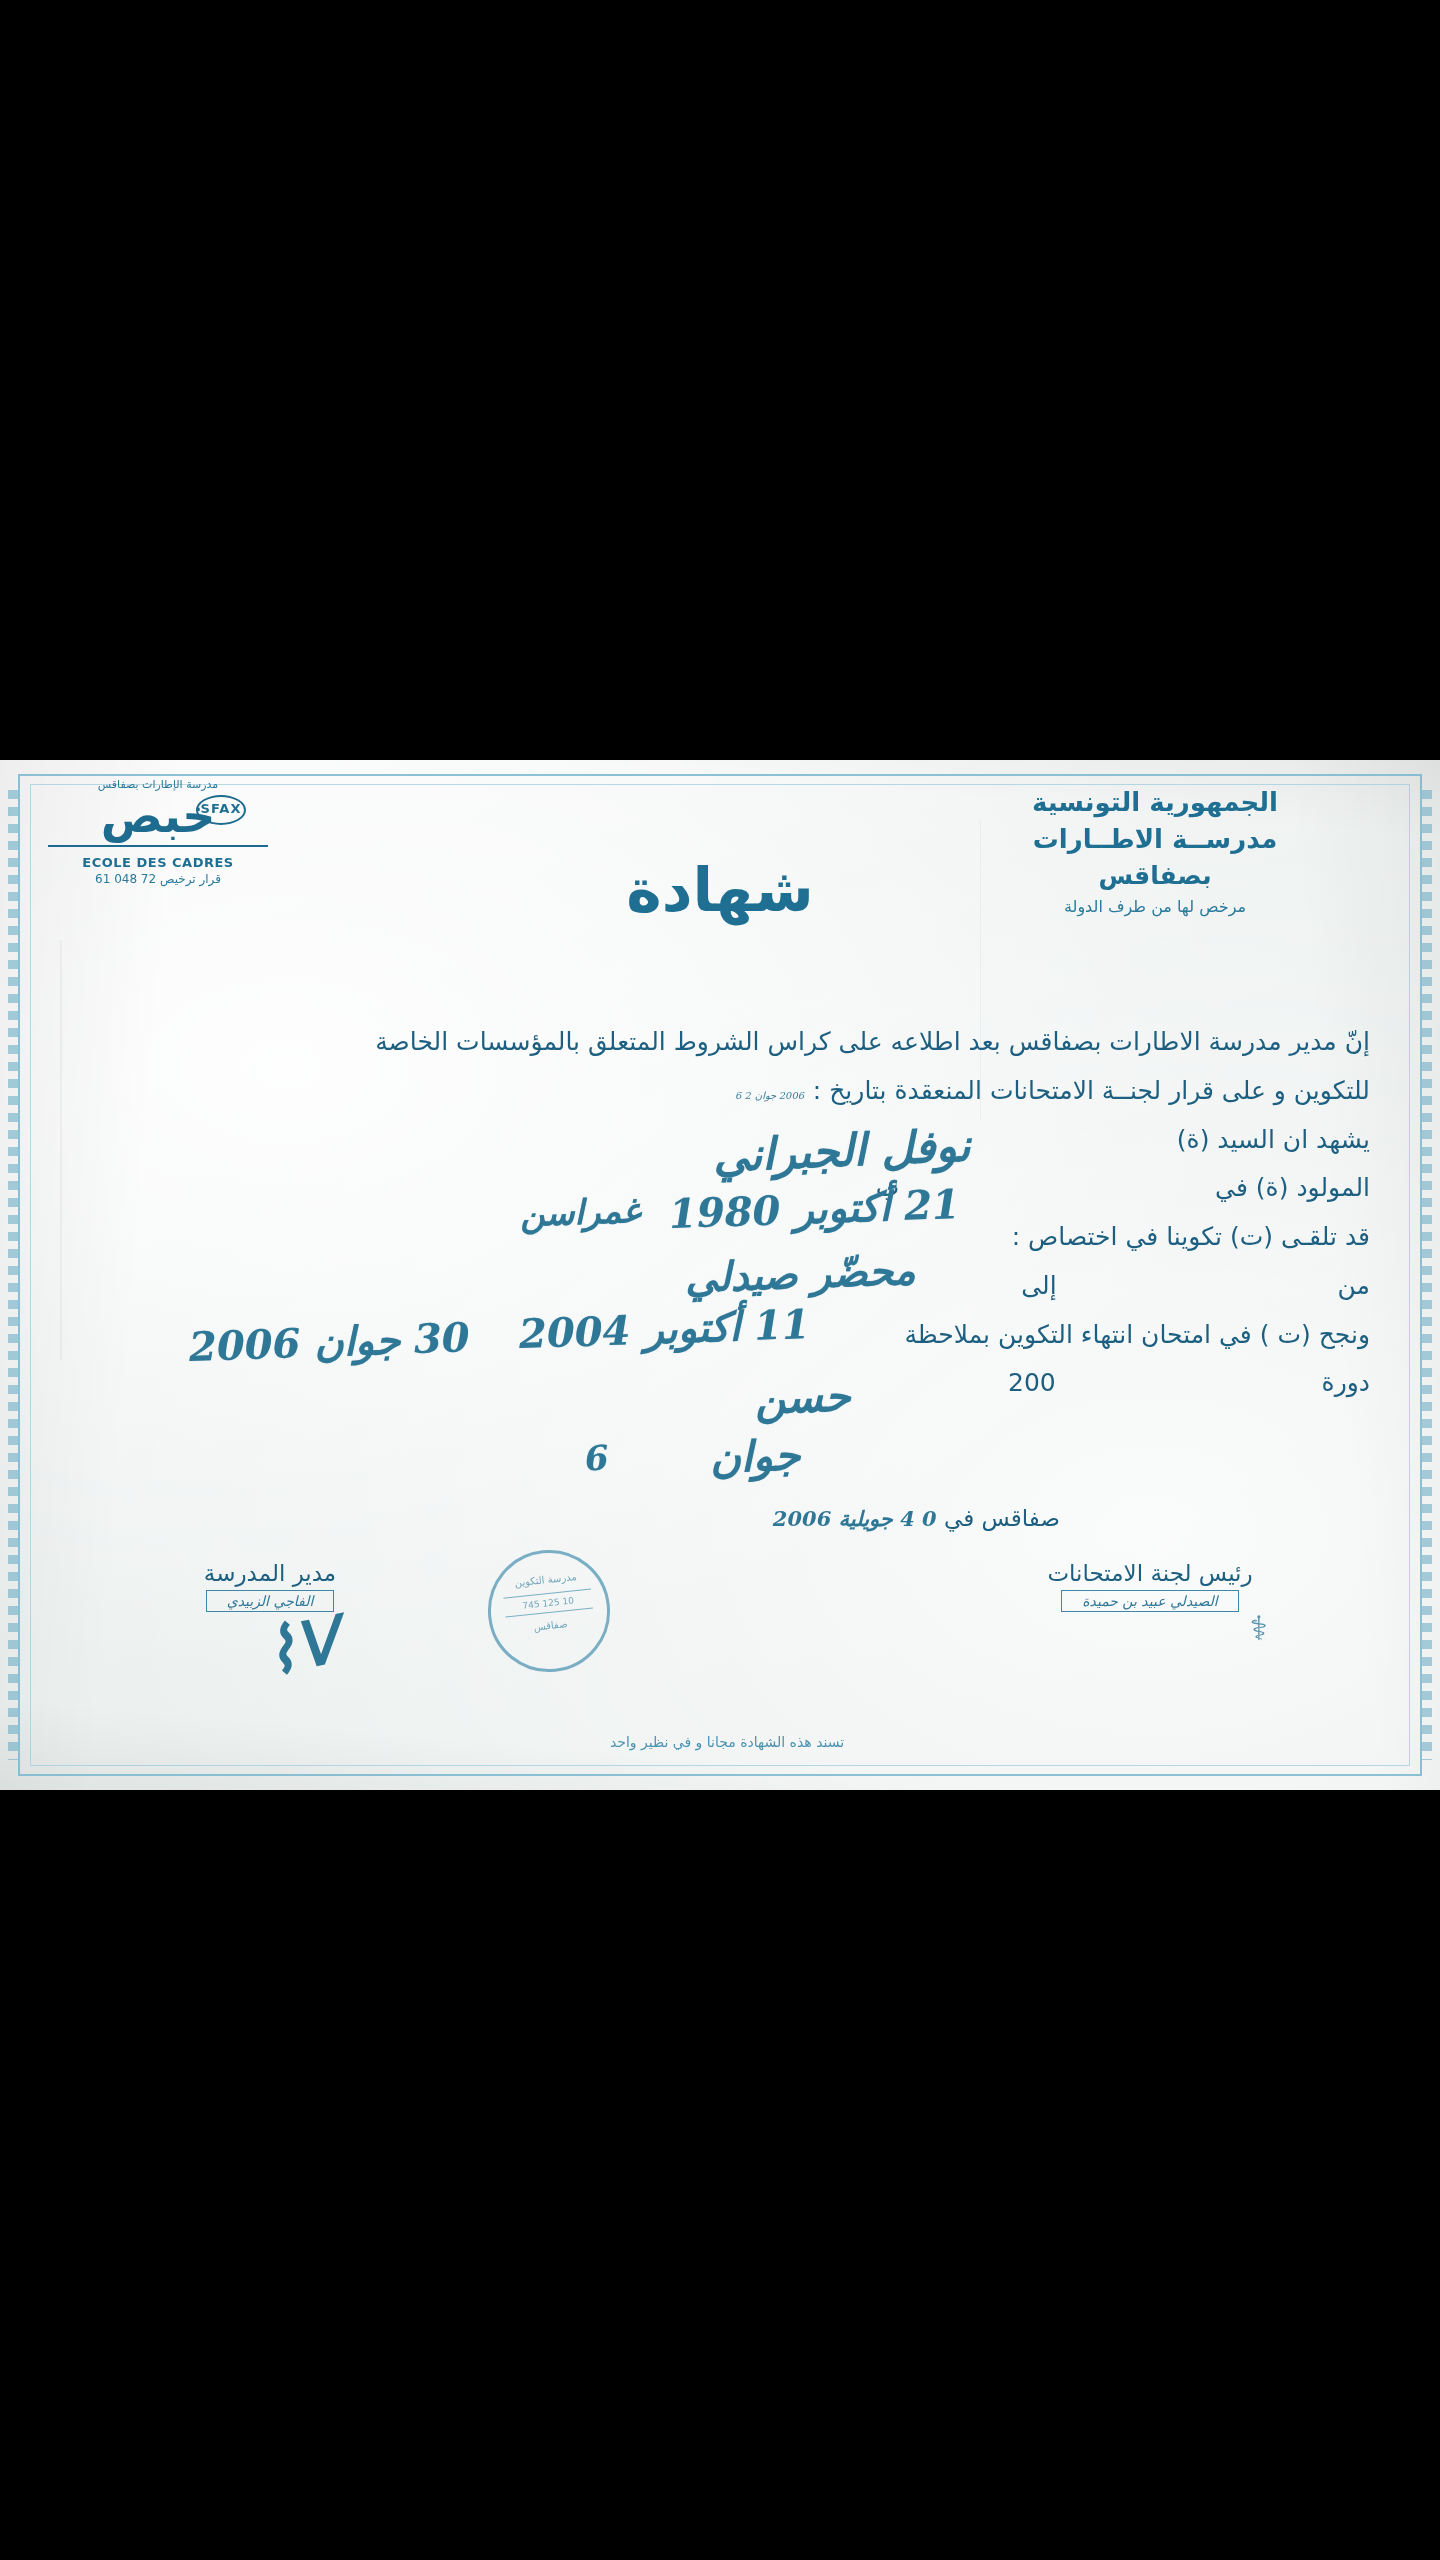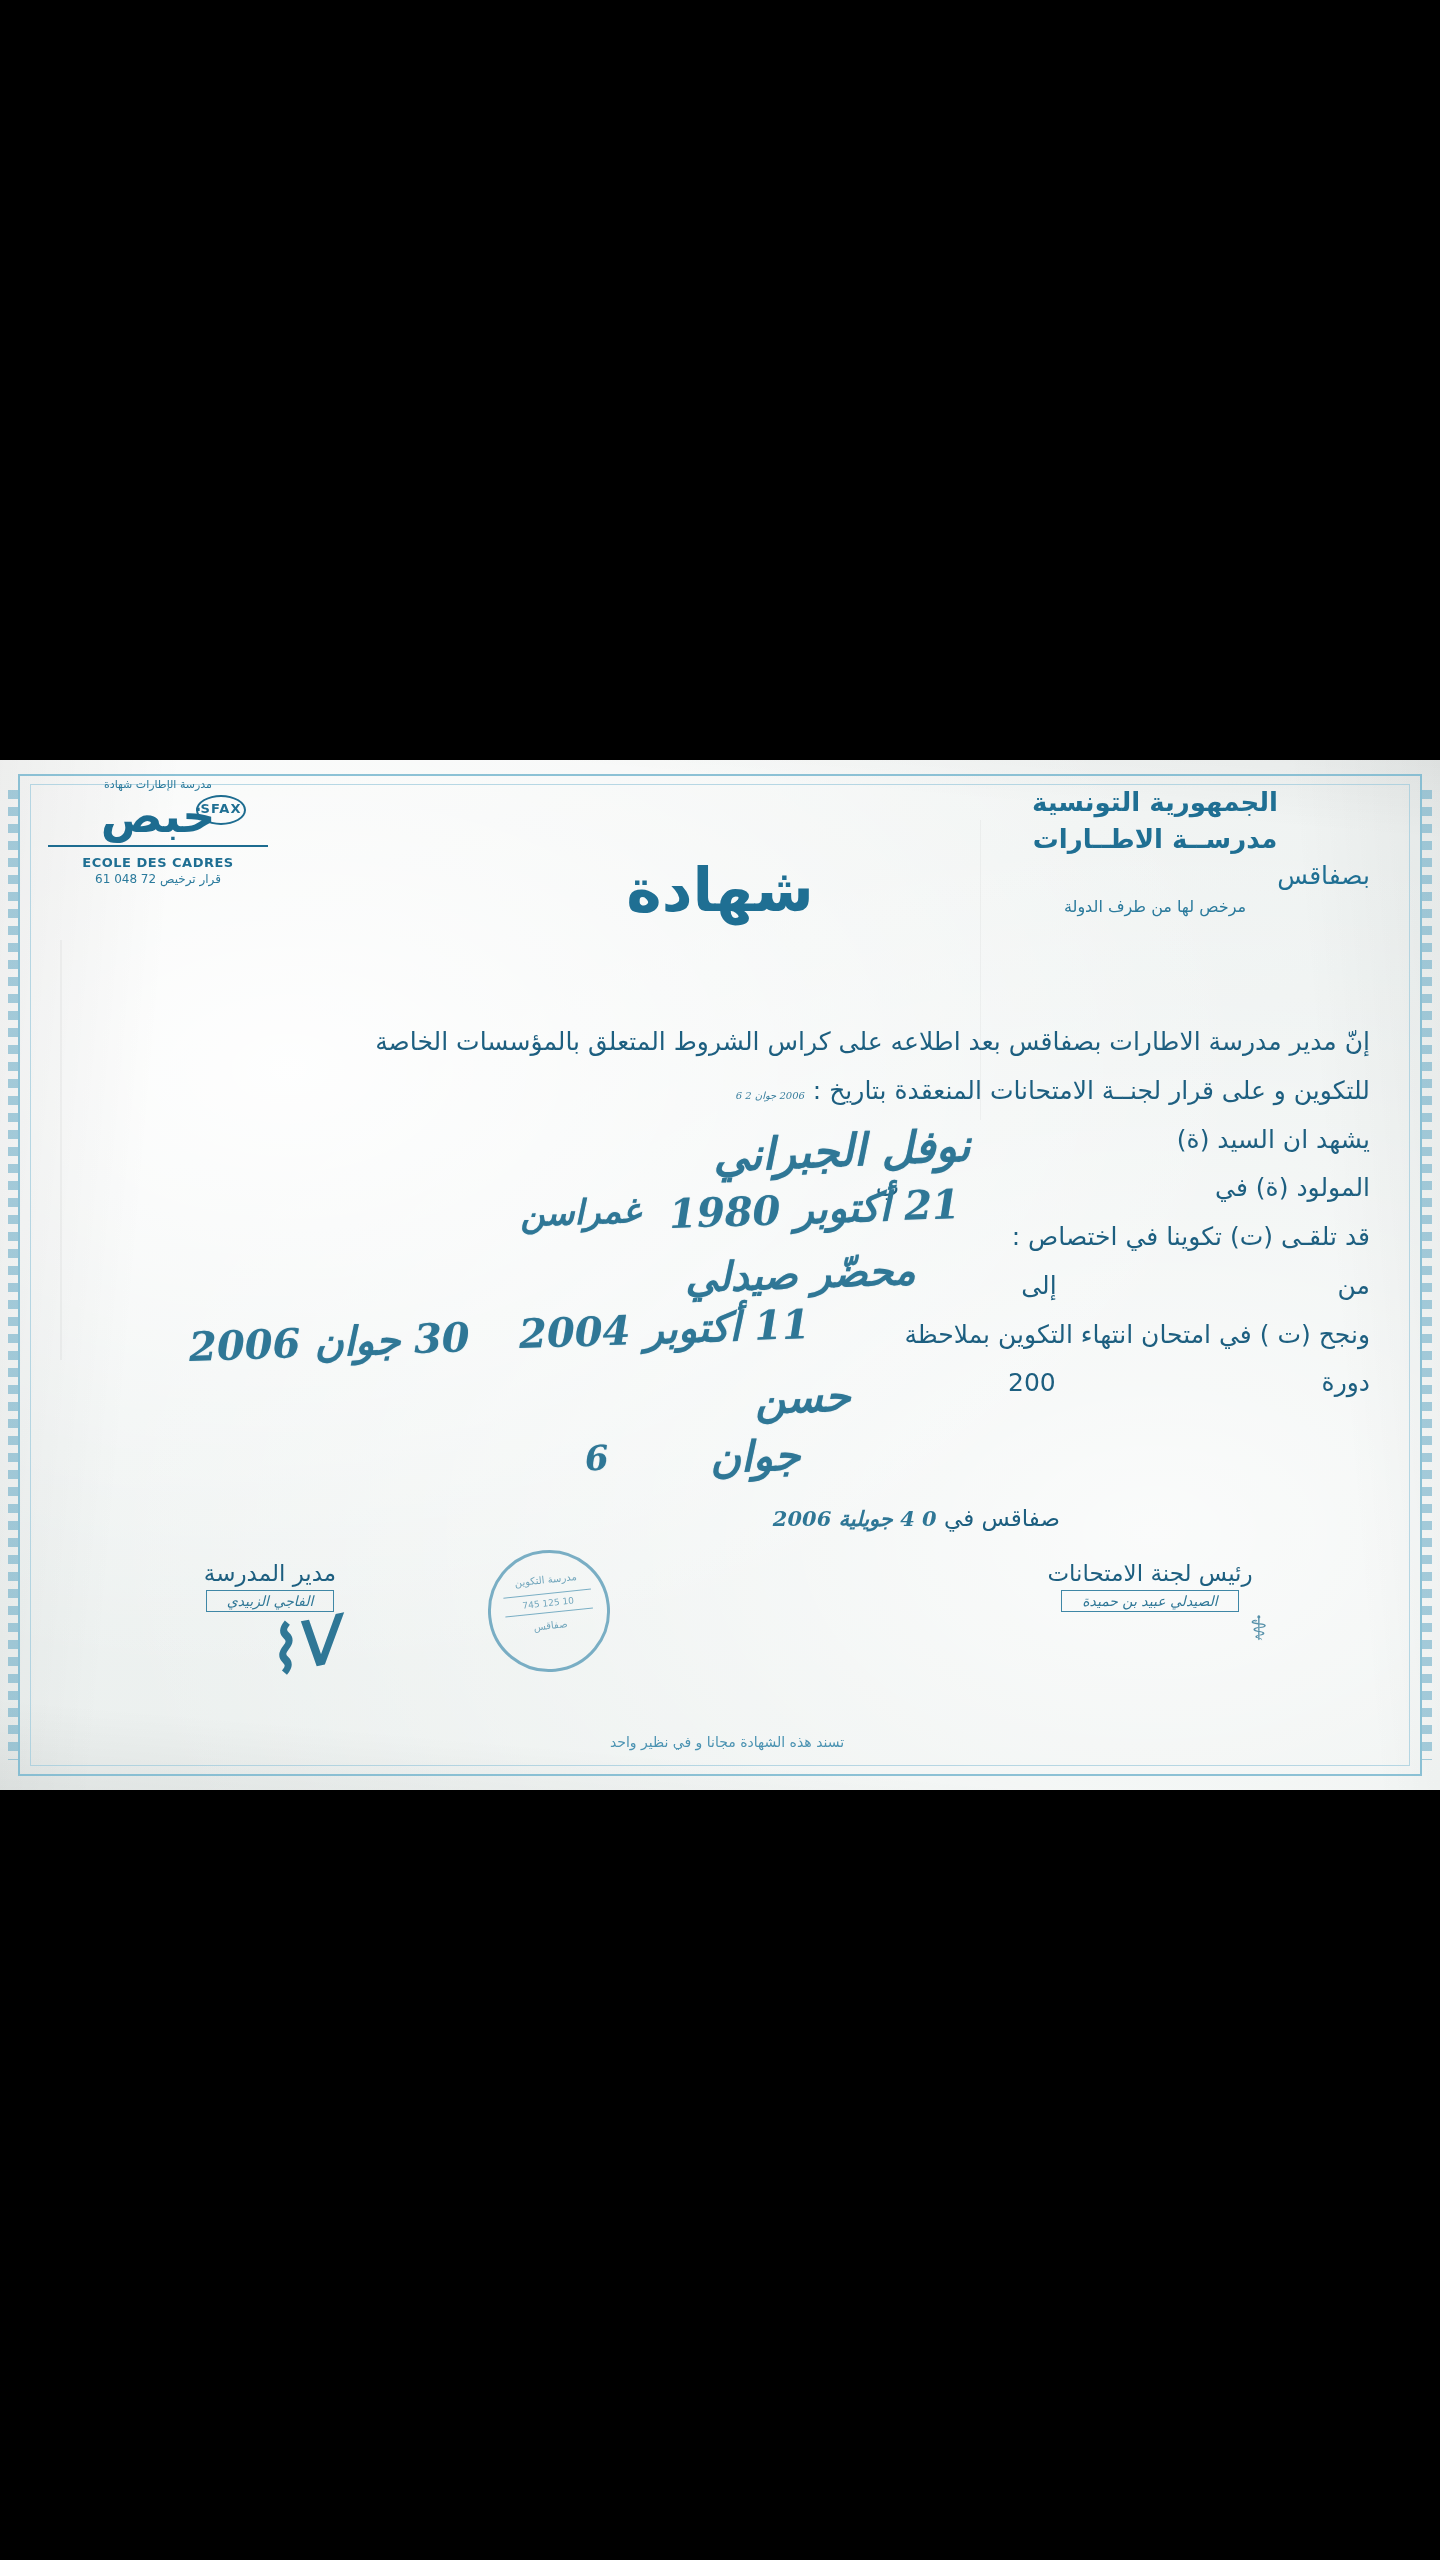"مدرسة الإطارات شهادة" div.logo-arabic-small { text: شهادة -> بصفاقس }
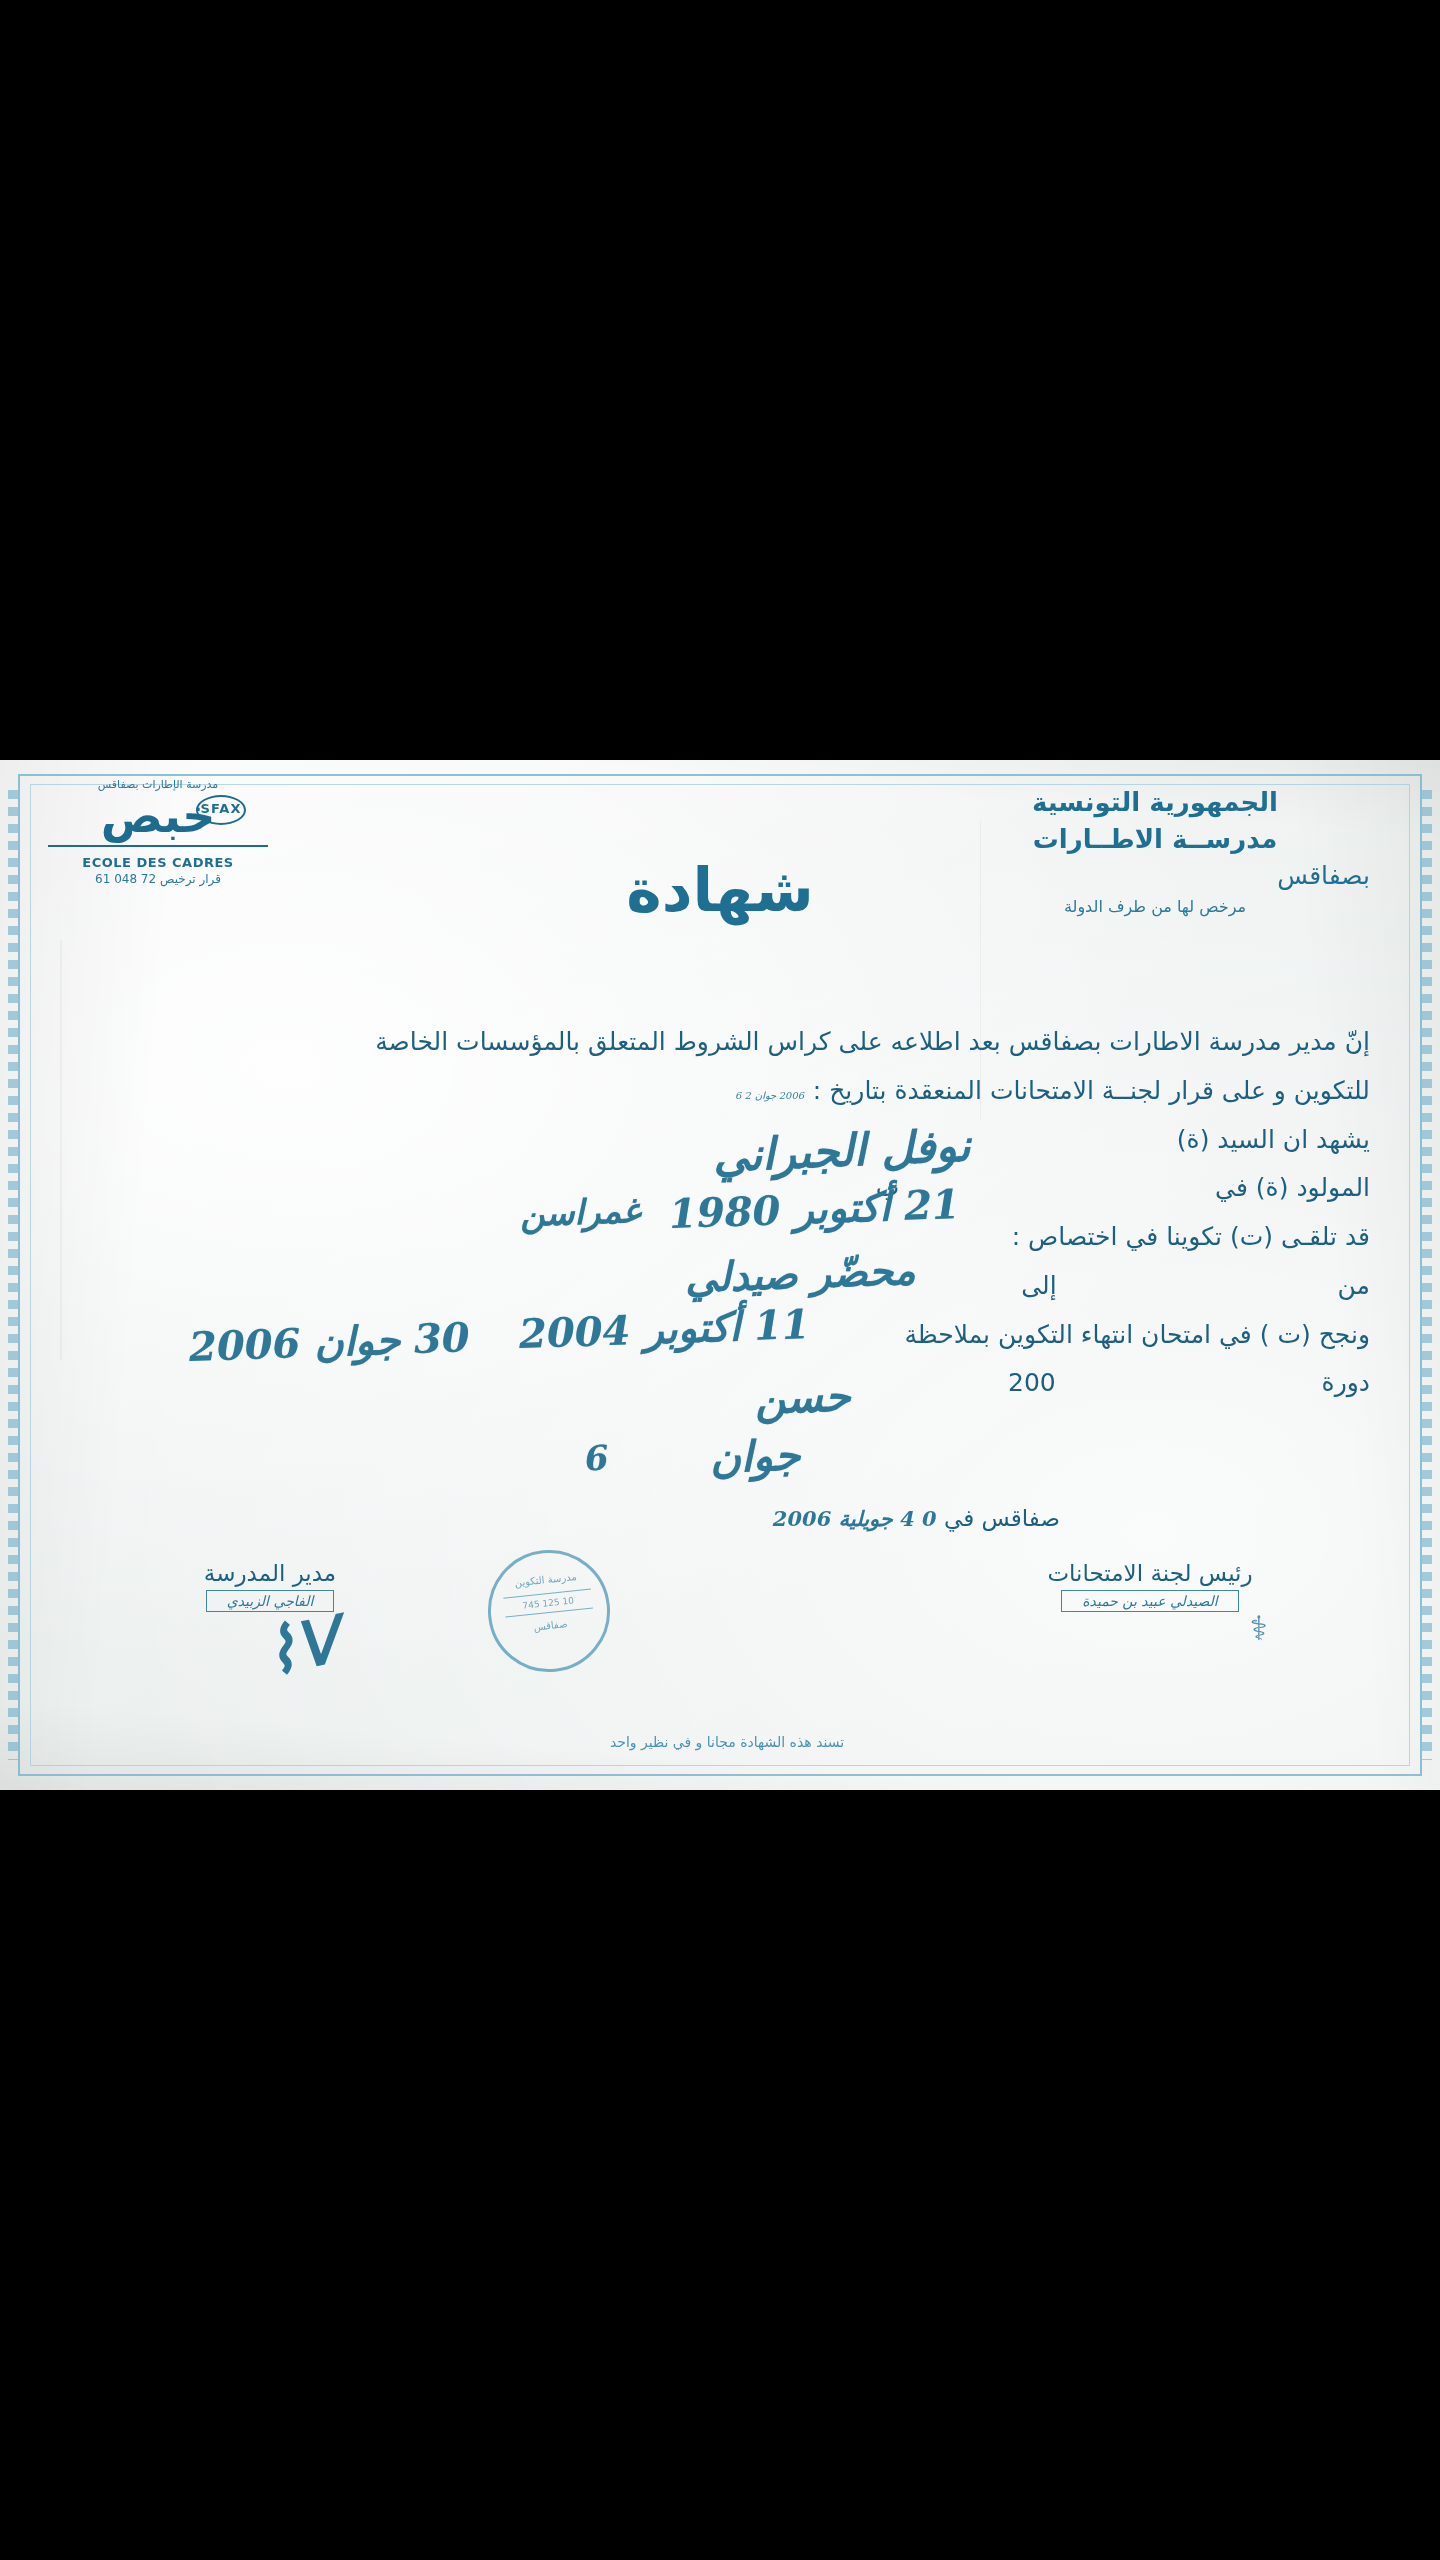"بصفاقس" .header-right .line3 { font-weight: normal -> bold; text-align: right -> none }
